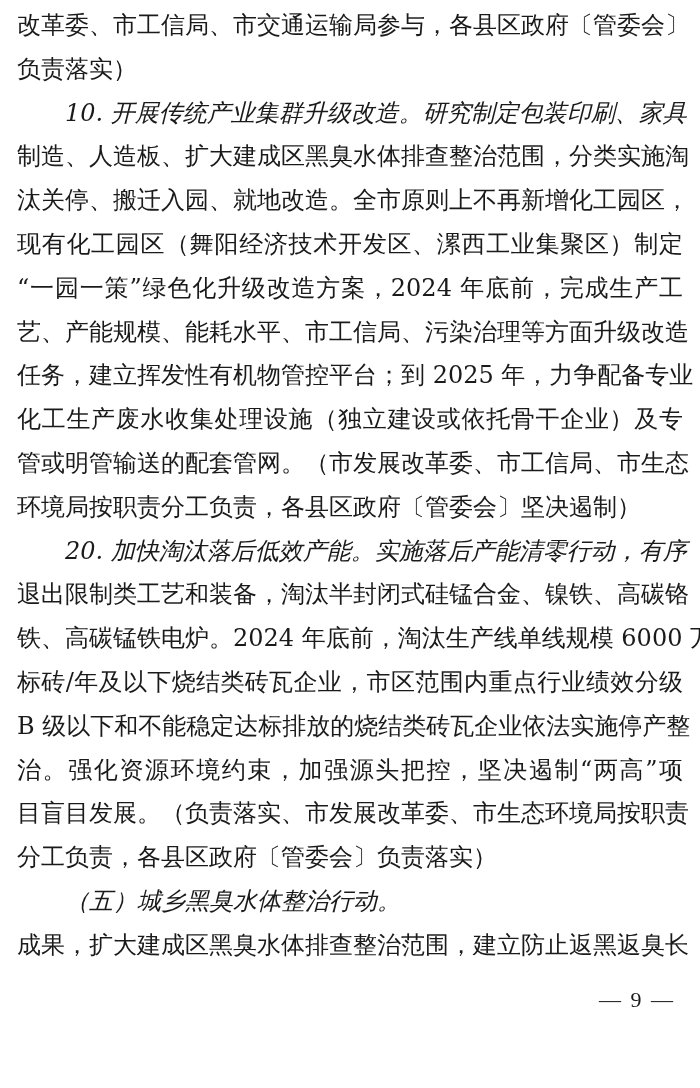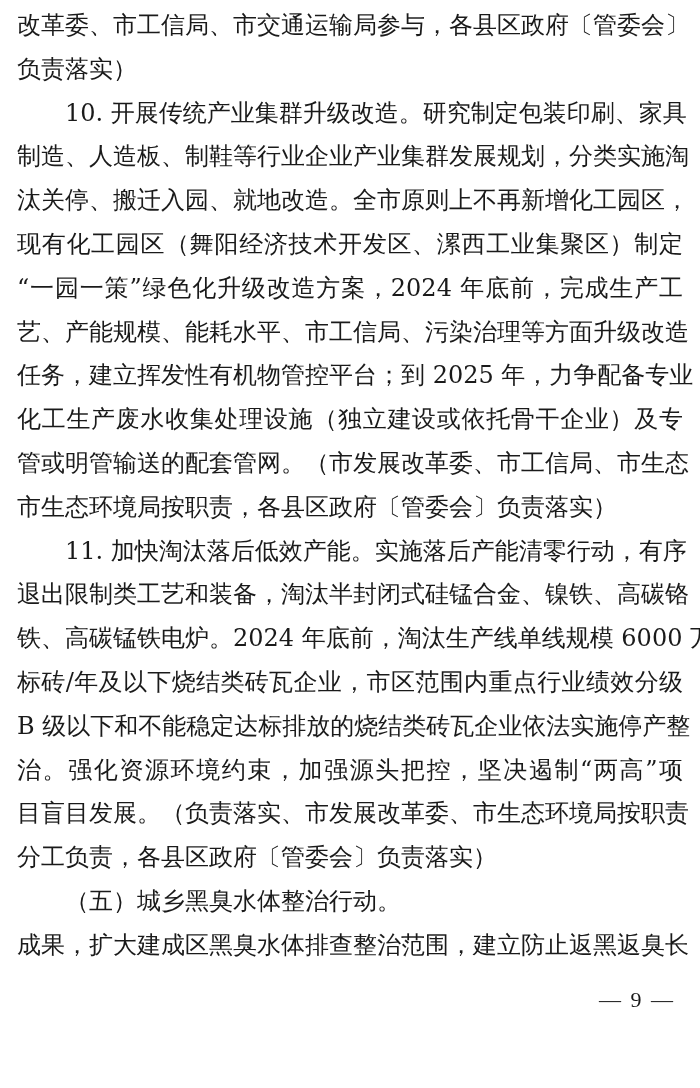"10. 开展传统产业集群升级改造。研究制定包装印刷、家具" .indent { font-style: none -> italic }
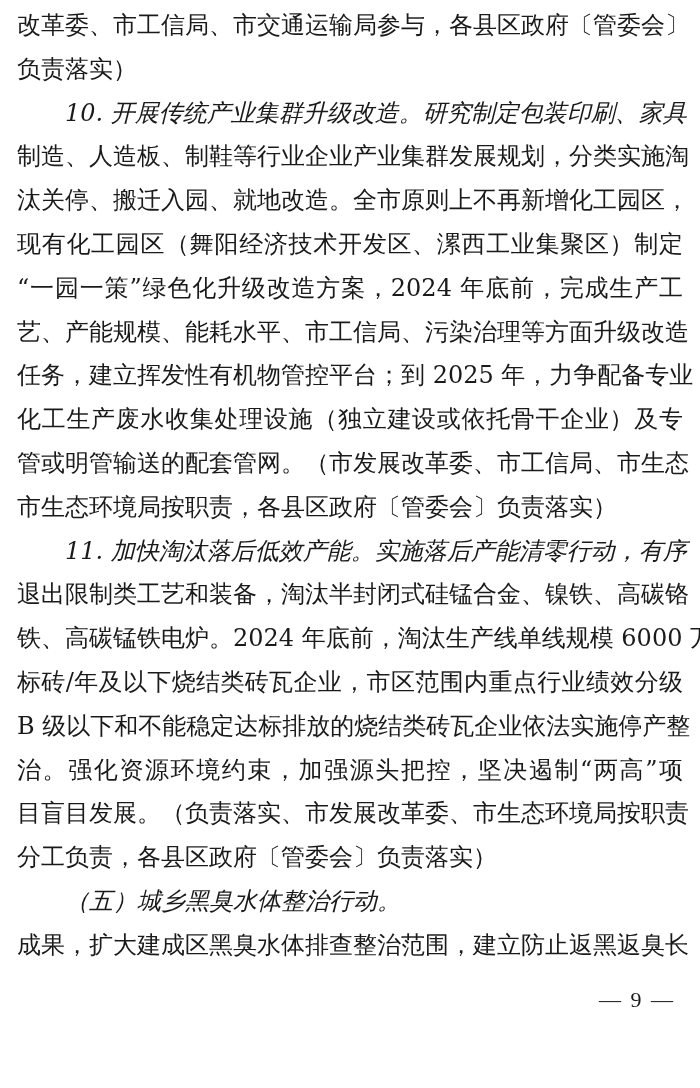"制造、人造板、制鞋等行业企业产业集群发展规划，分类实施淘" div.line { text: 制鞋等行业企业产业集群发展规划 -> 扩大建成区黑臭水体排查整治范围 }
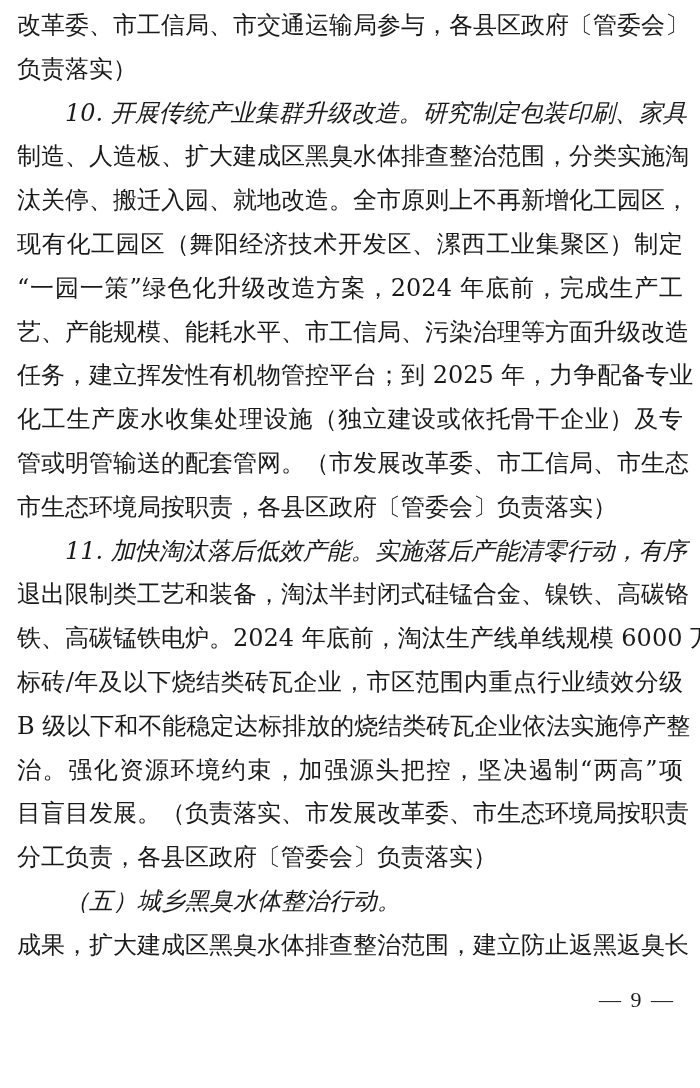"市生态环境局按职责，各县区政府〔管委会〕负责落实）" div.line { text: 市生态环境局按职责，各县区政府〔管委会〕负责落实 -> 环境局按职责分工负责，各县区政府〔管委会〕坚决遏制 }
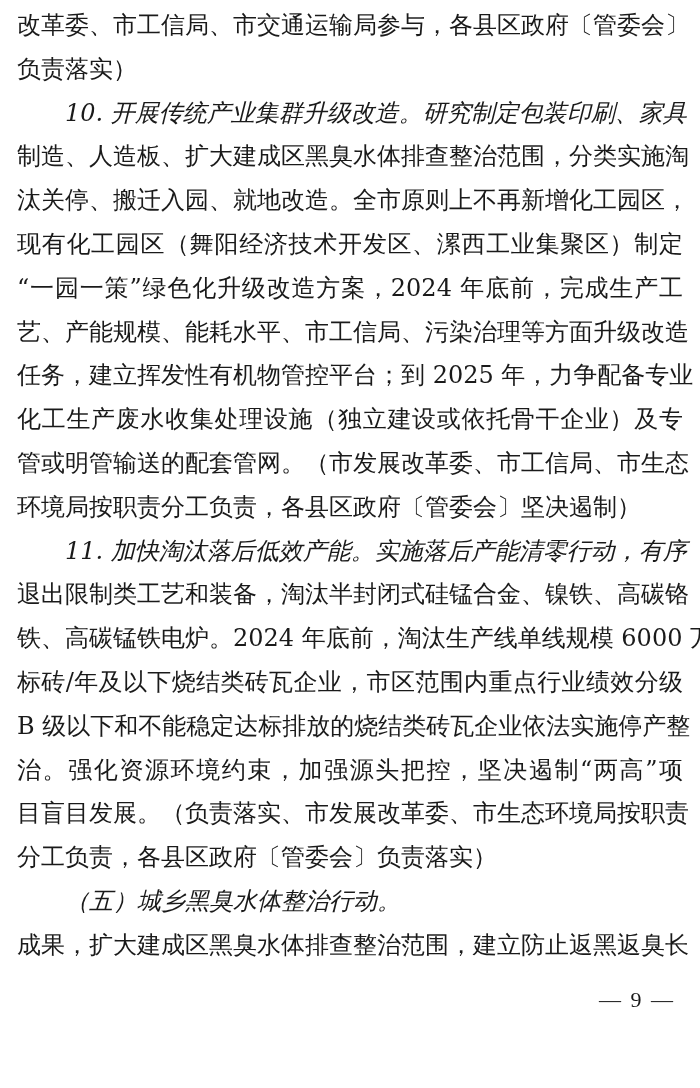"11. 加快淘汰落后低效产能。实施落后产能清零行动，有序" div.line { text: 11 -> 20 }
